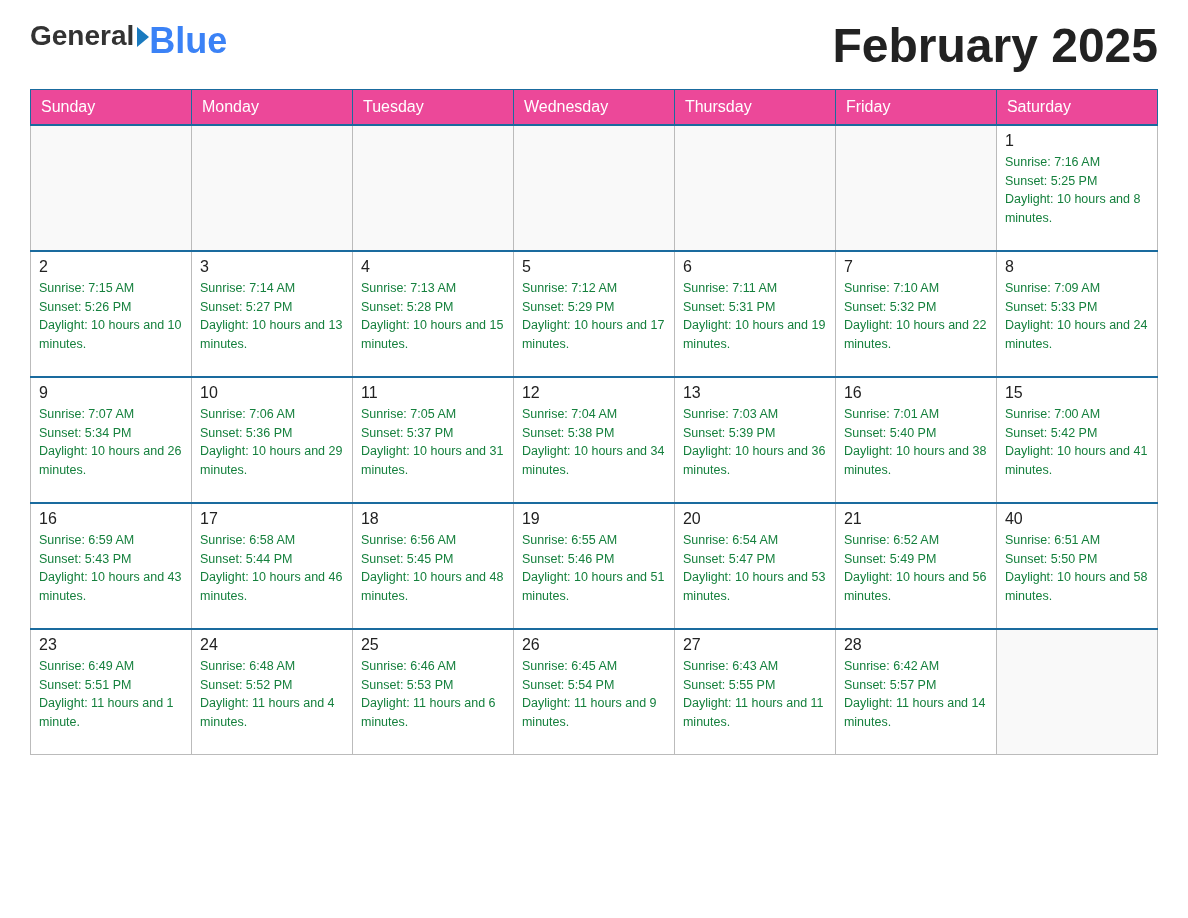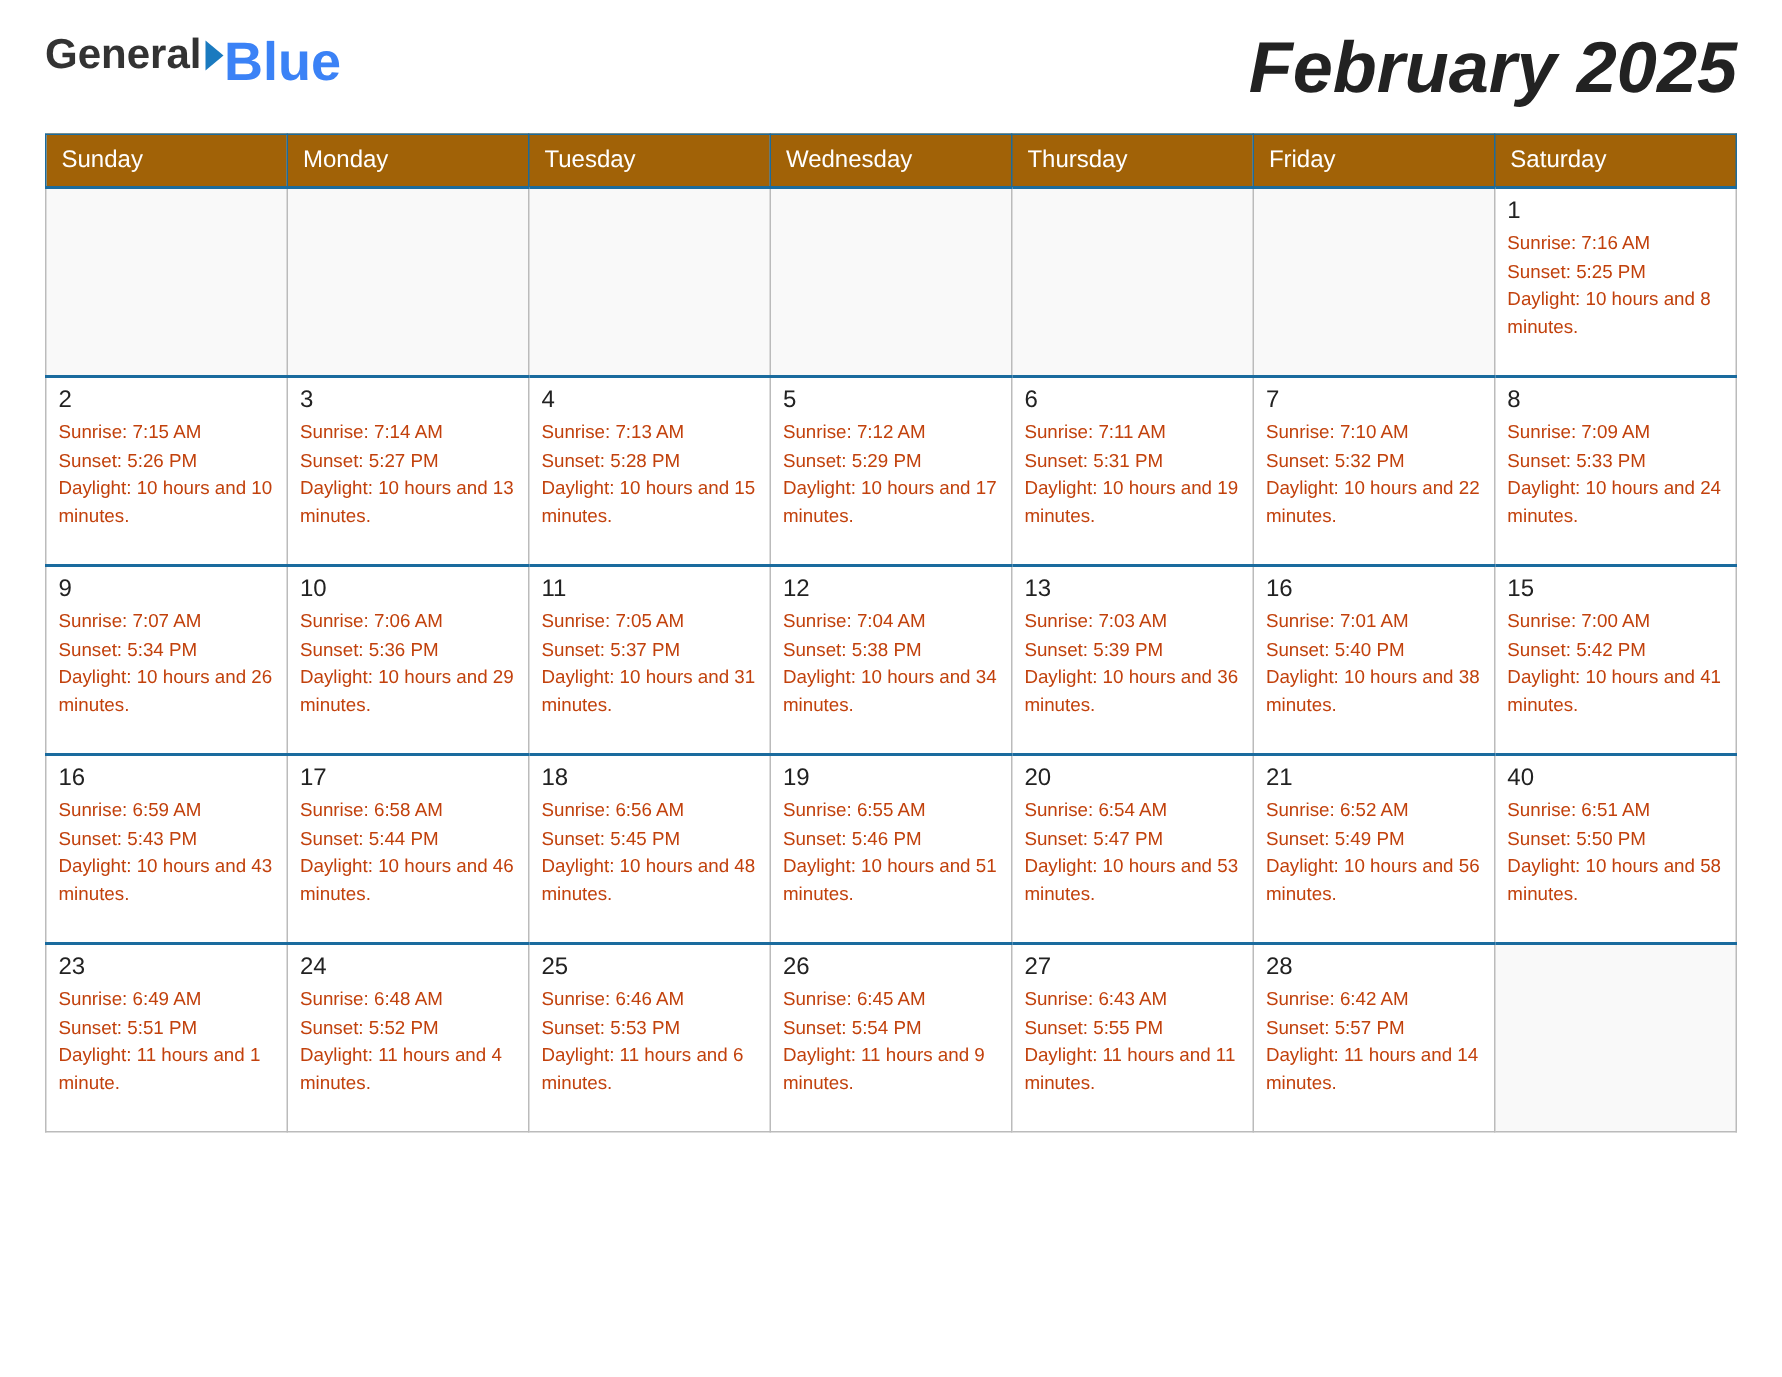"February 2025" .month-title { font-style: italic -> none }
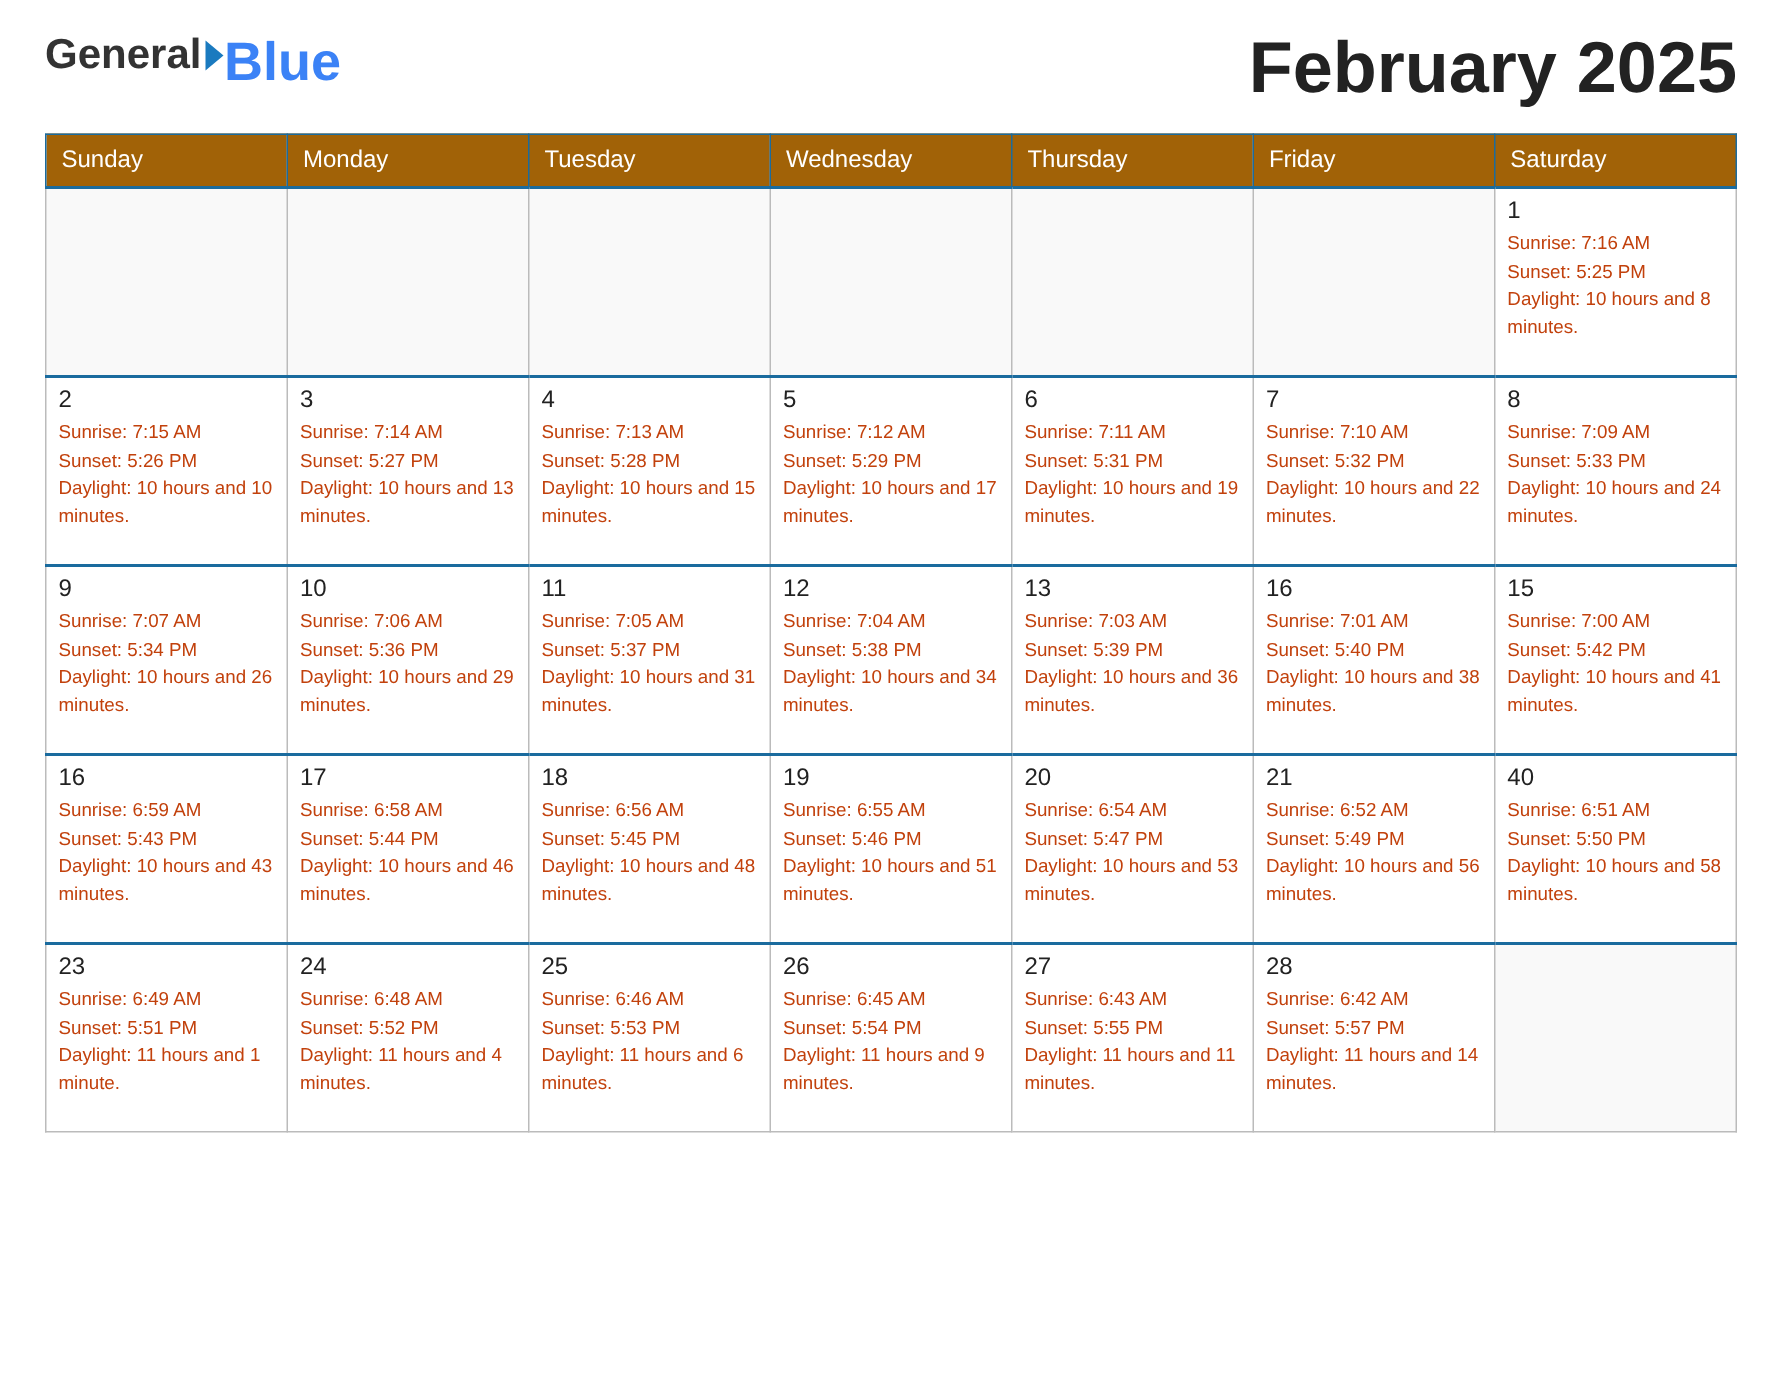"Sunday" .calendar th { background-color: #a16207 -> #ec4899 }
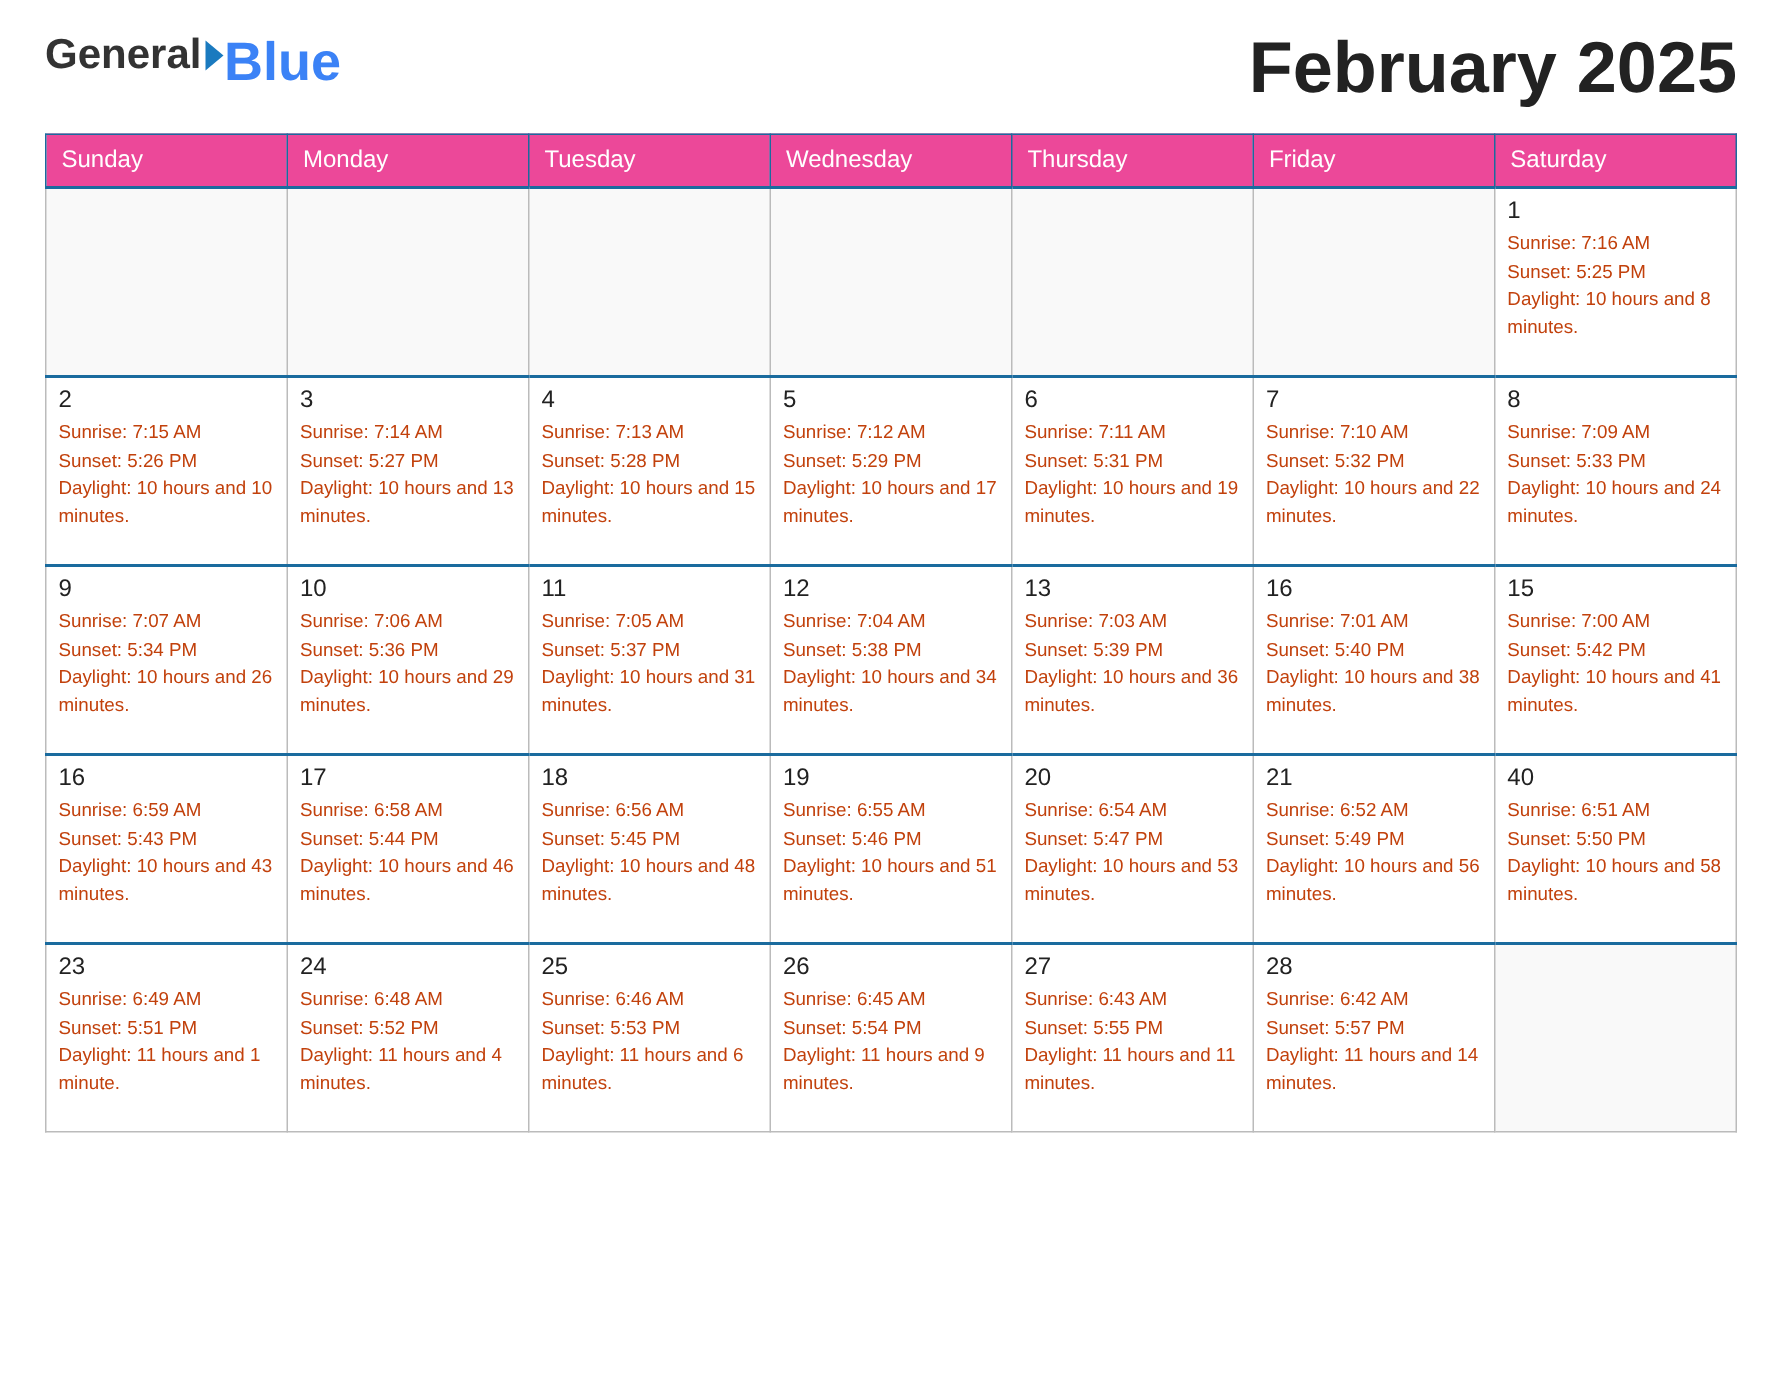"Sunrise: 7:16 AM" .day-info { color: #c2410c -> #15803d }
